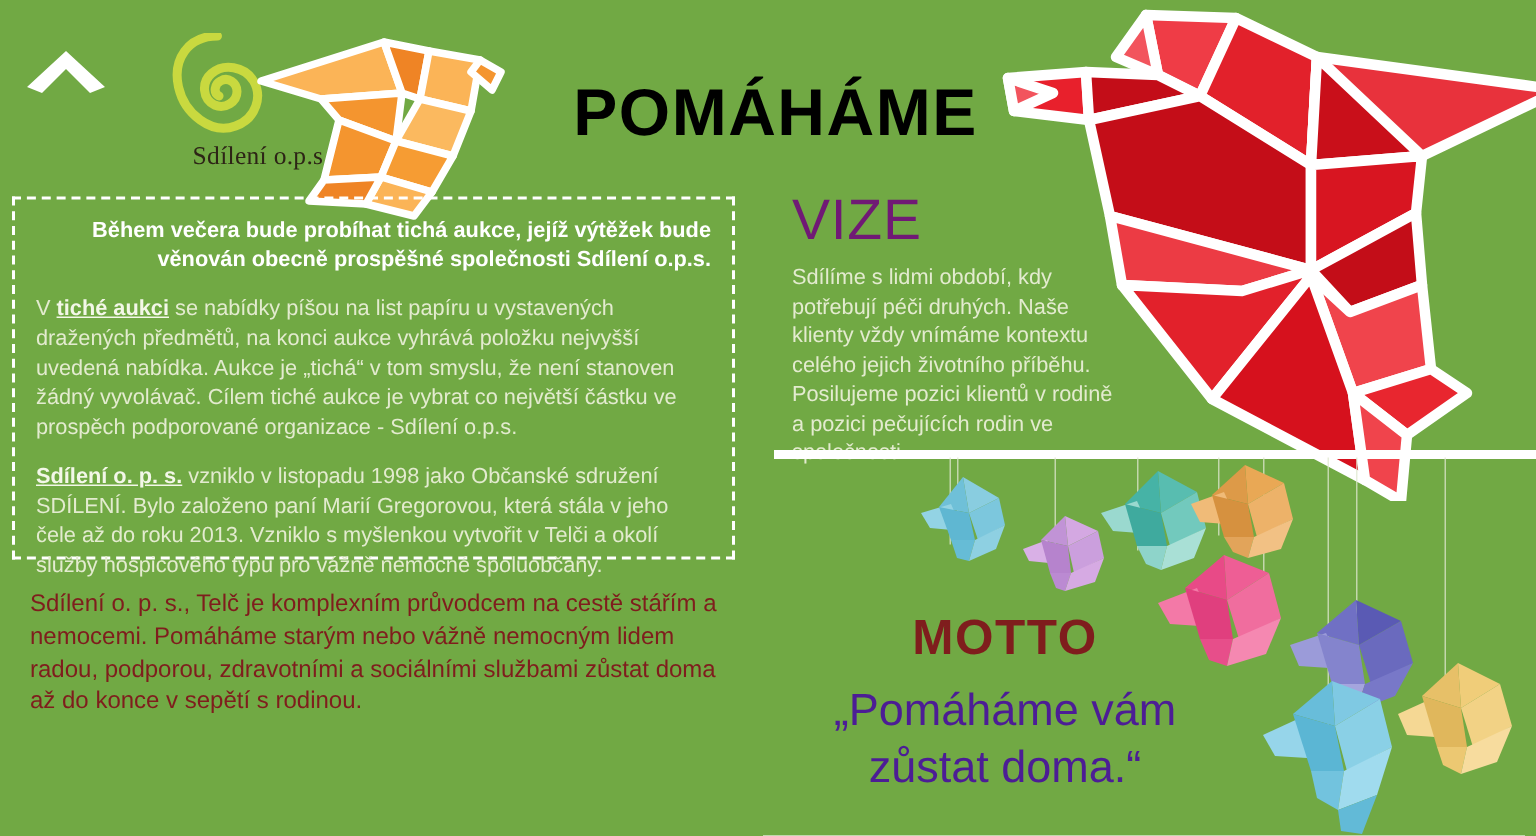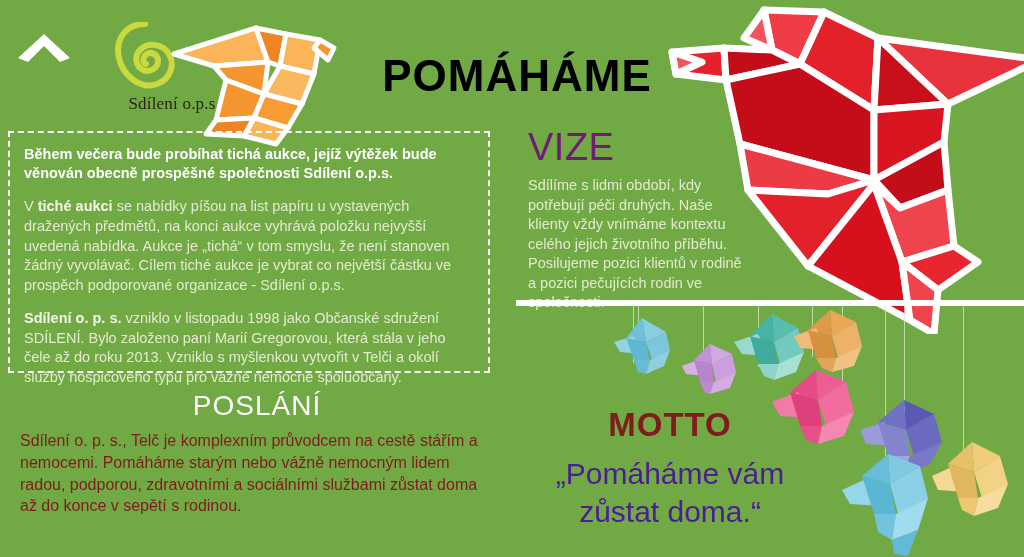"Během večera bude probíhat tichá" .box-lead { text-align: none -> right }
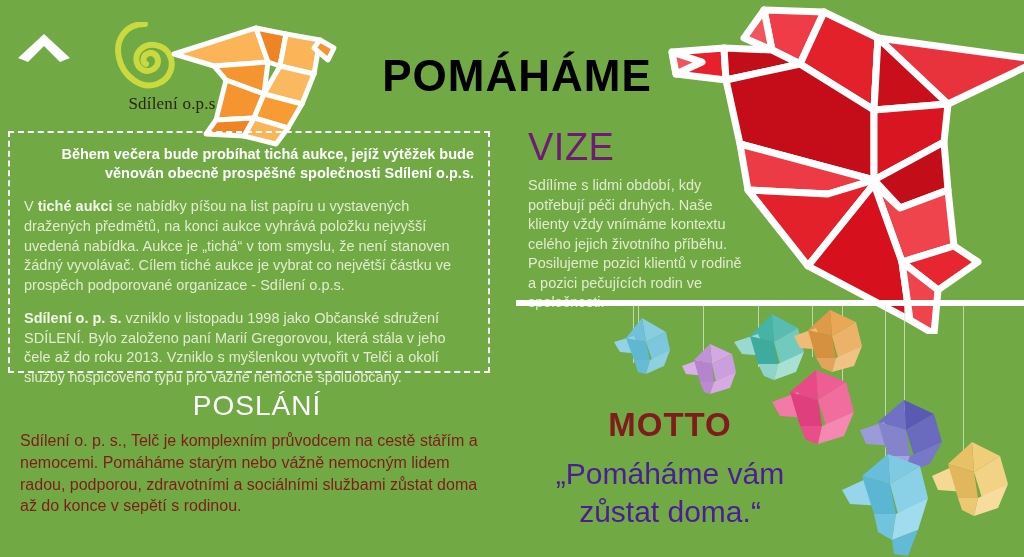"tiché aukci" .box-para b { text-decoration: none -> underline }
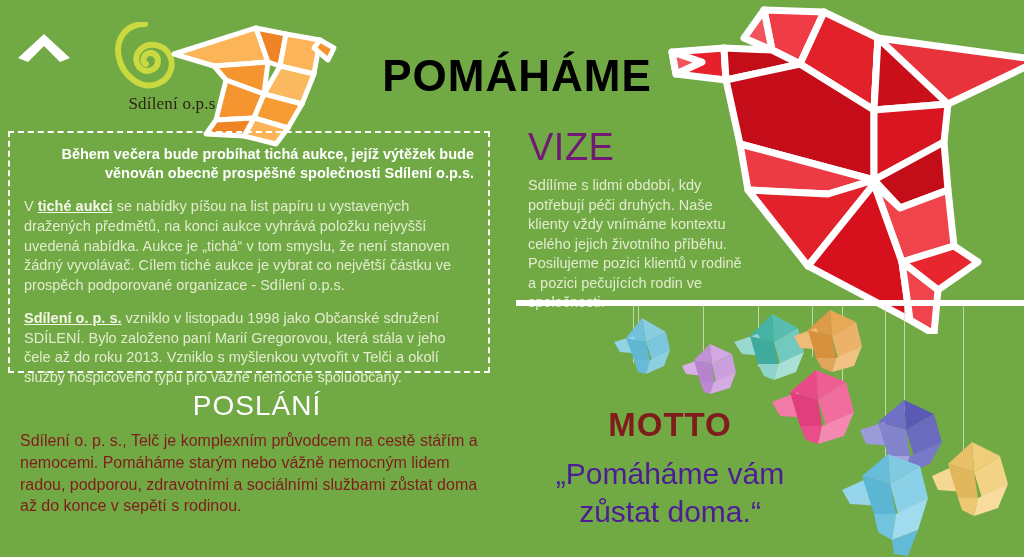"POSLÁNÍ" h2.section-head-center { html: <h2>POSLÁNÍ</h2> -> none }
